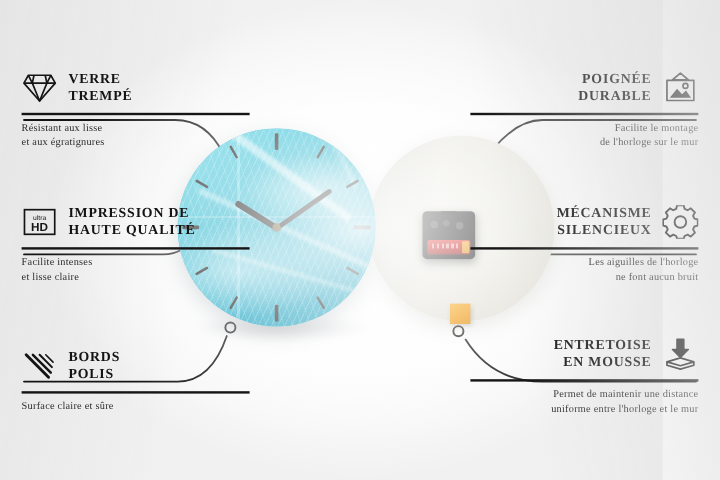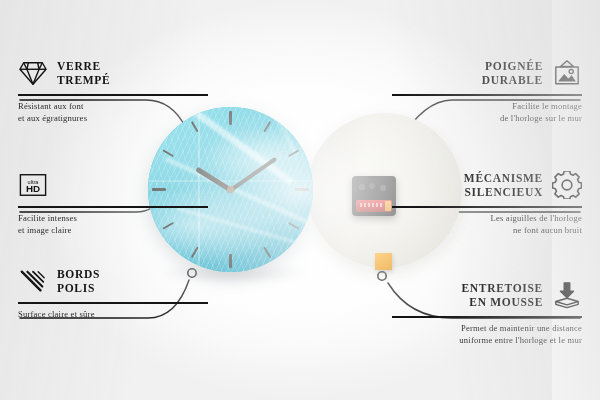"Résistant aux font" span { text: font -> lisse }
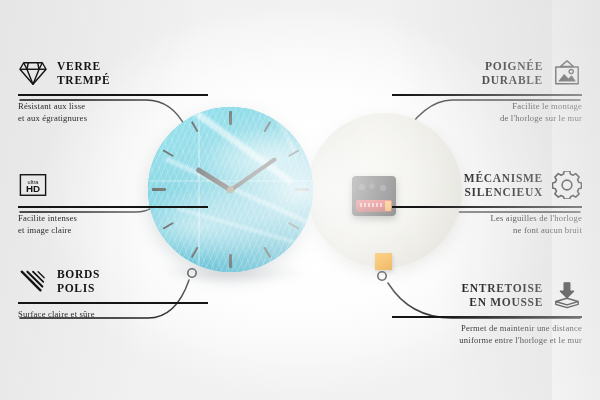"IMPRESSION DE" div.f-title { html: none -> <div> <span>IMPRESSION DE</span><br> <span>HAUTE QUALITÉ</span> </div> }
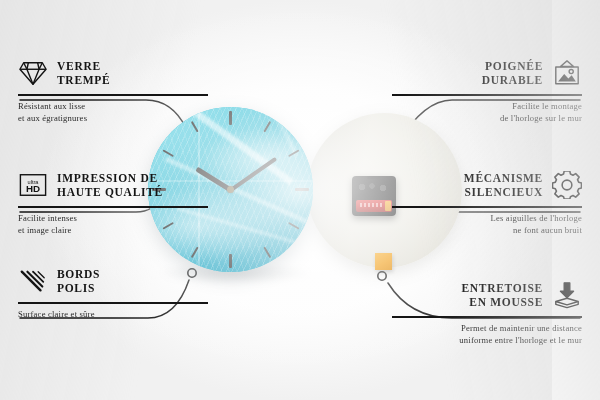"et image claire" span { text: image -> lisse }
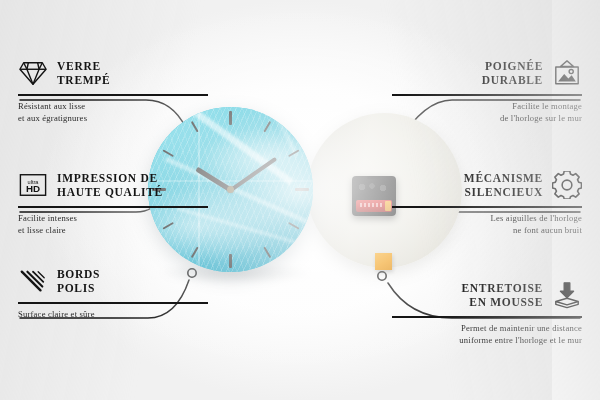"BORDS" #feat-bords { top: 264px -> 288px }
